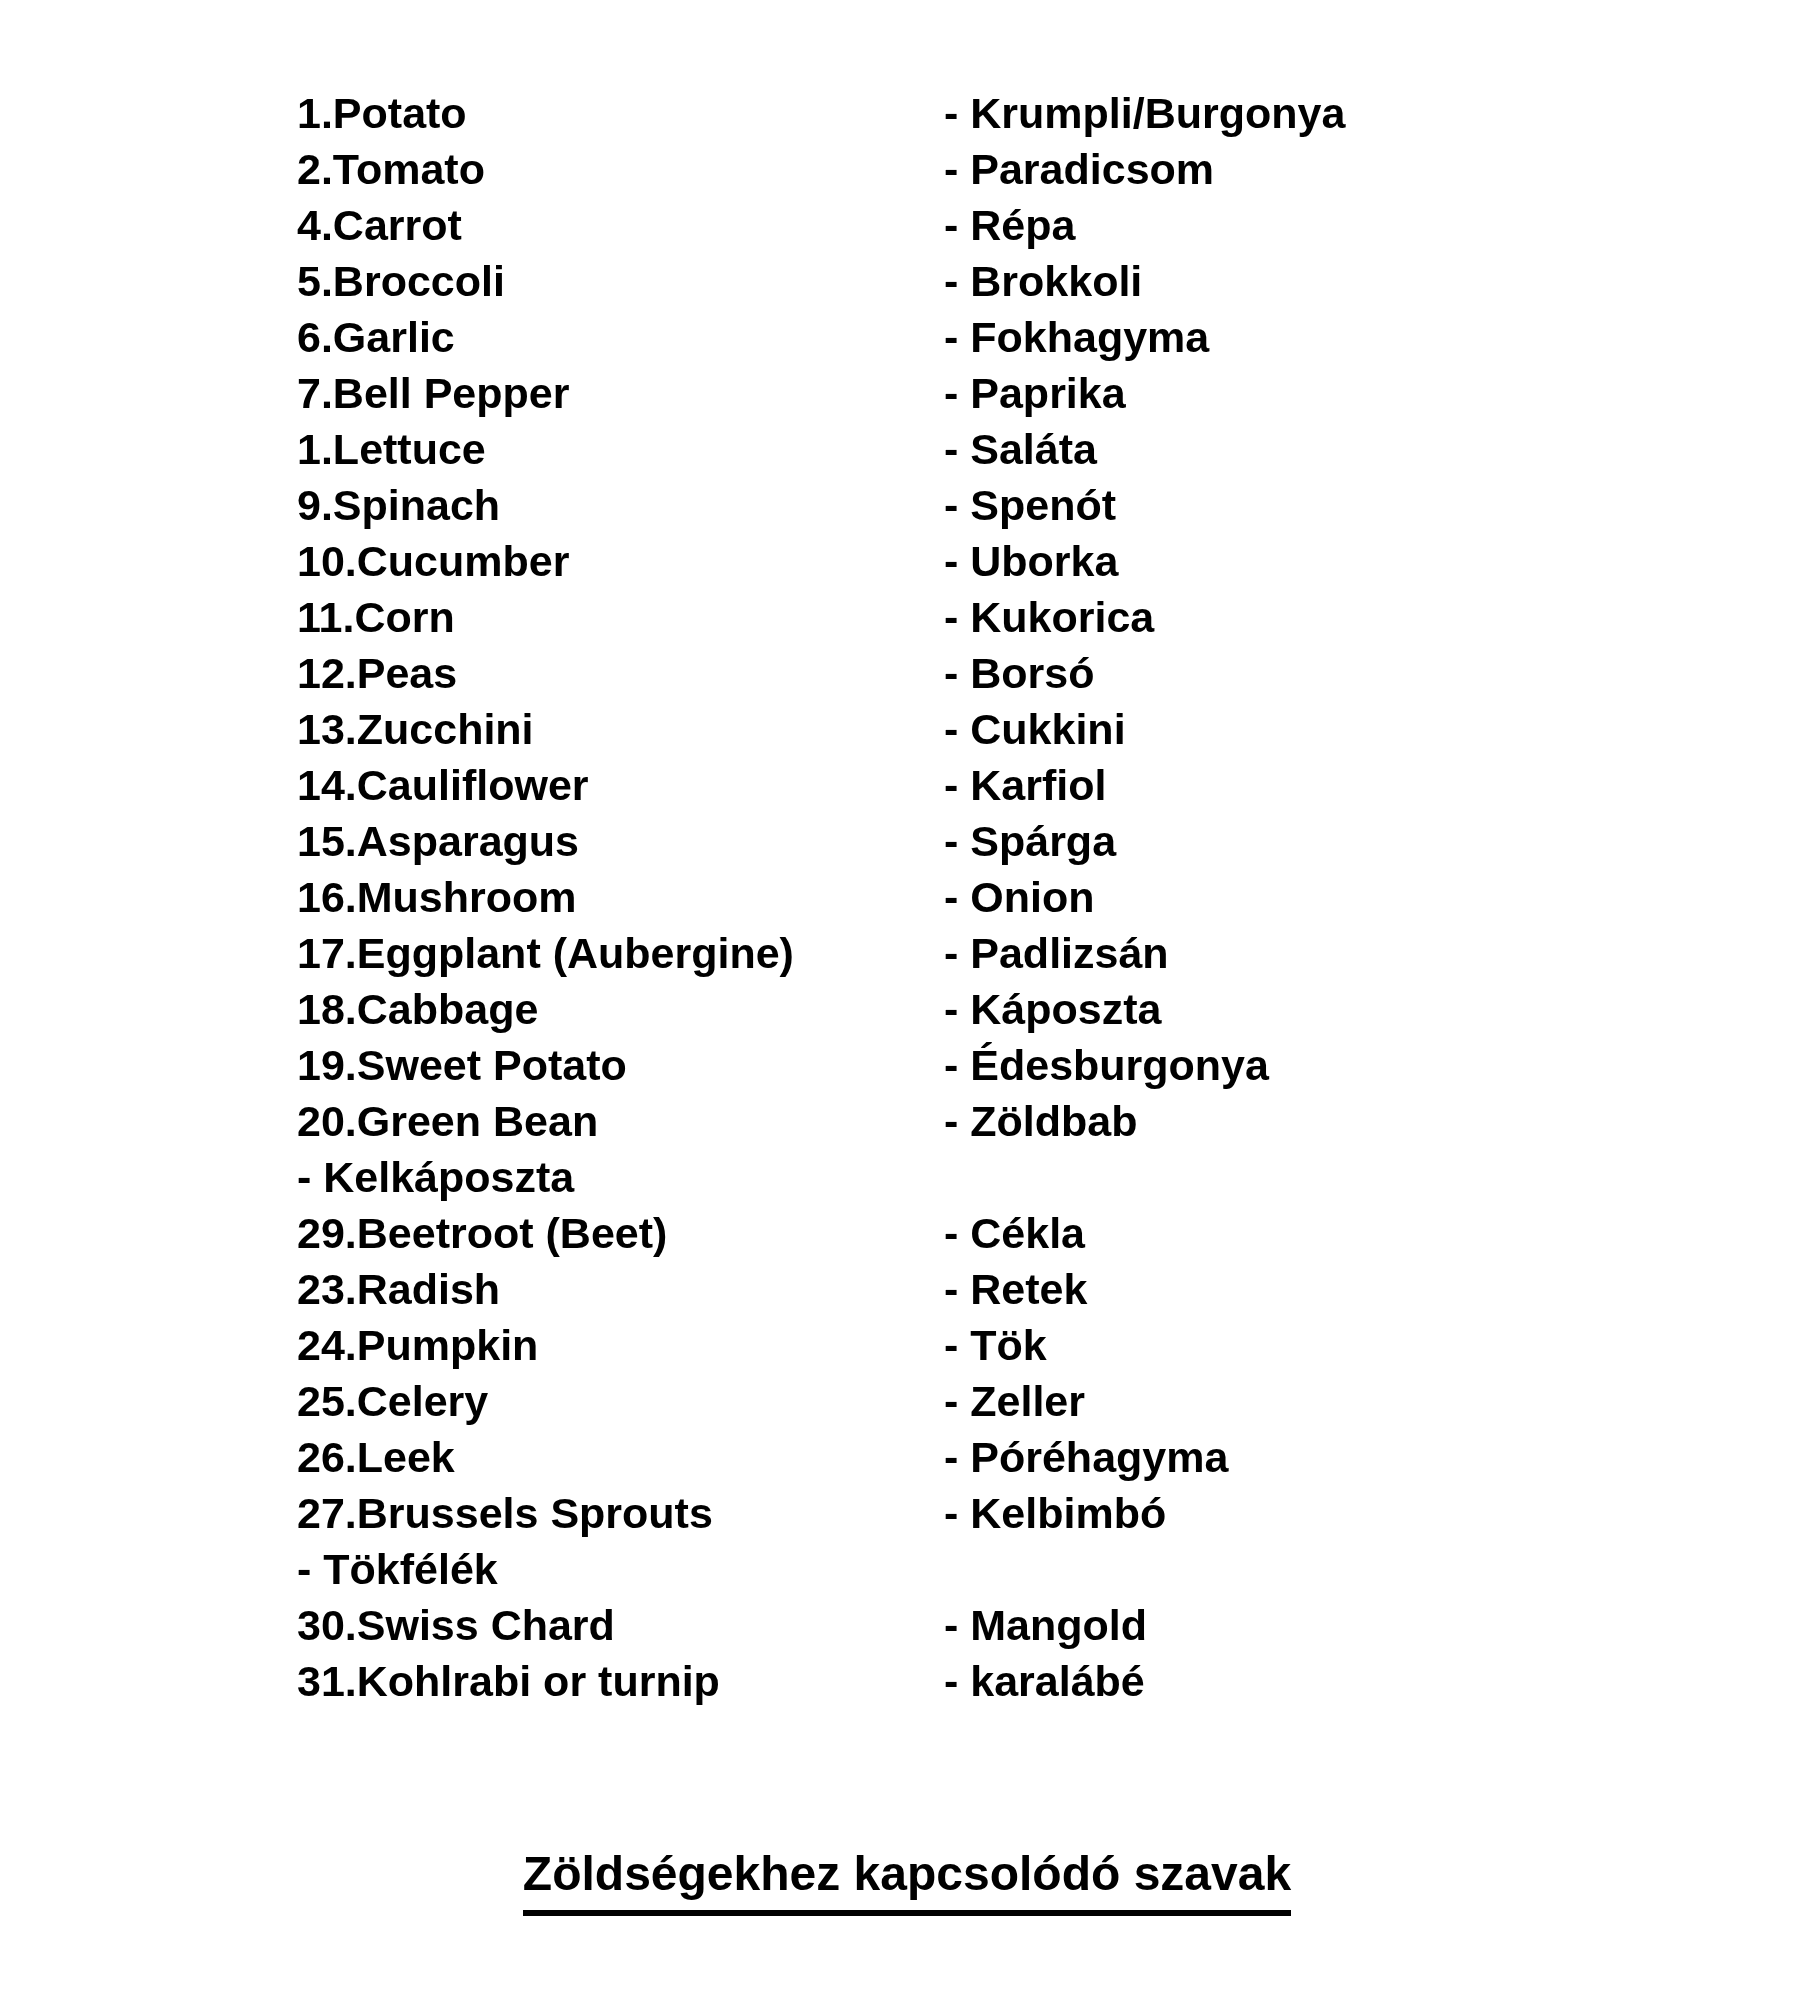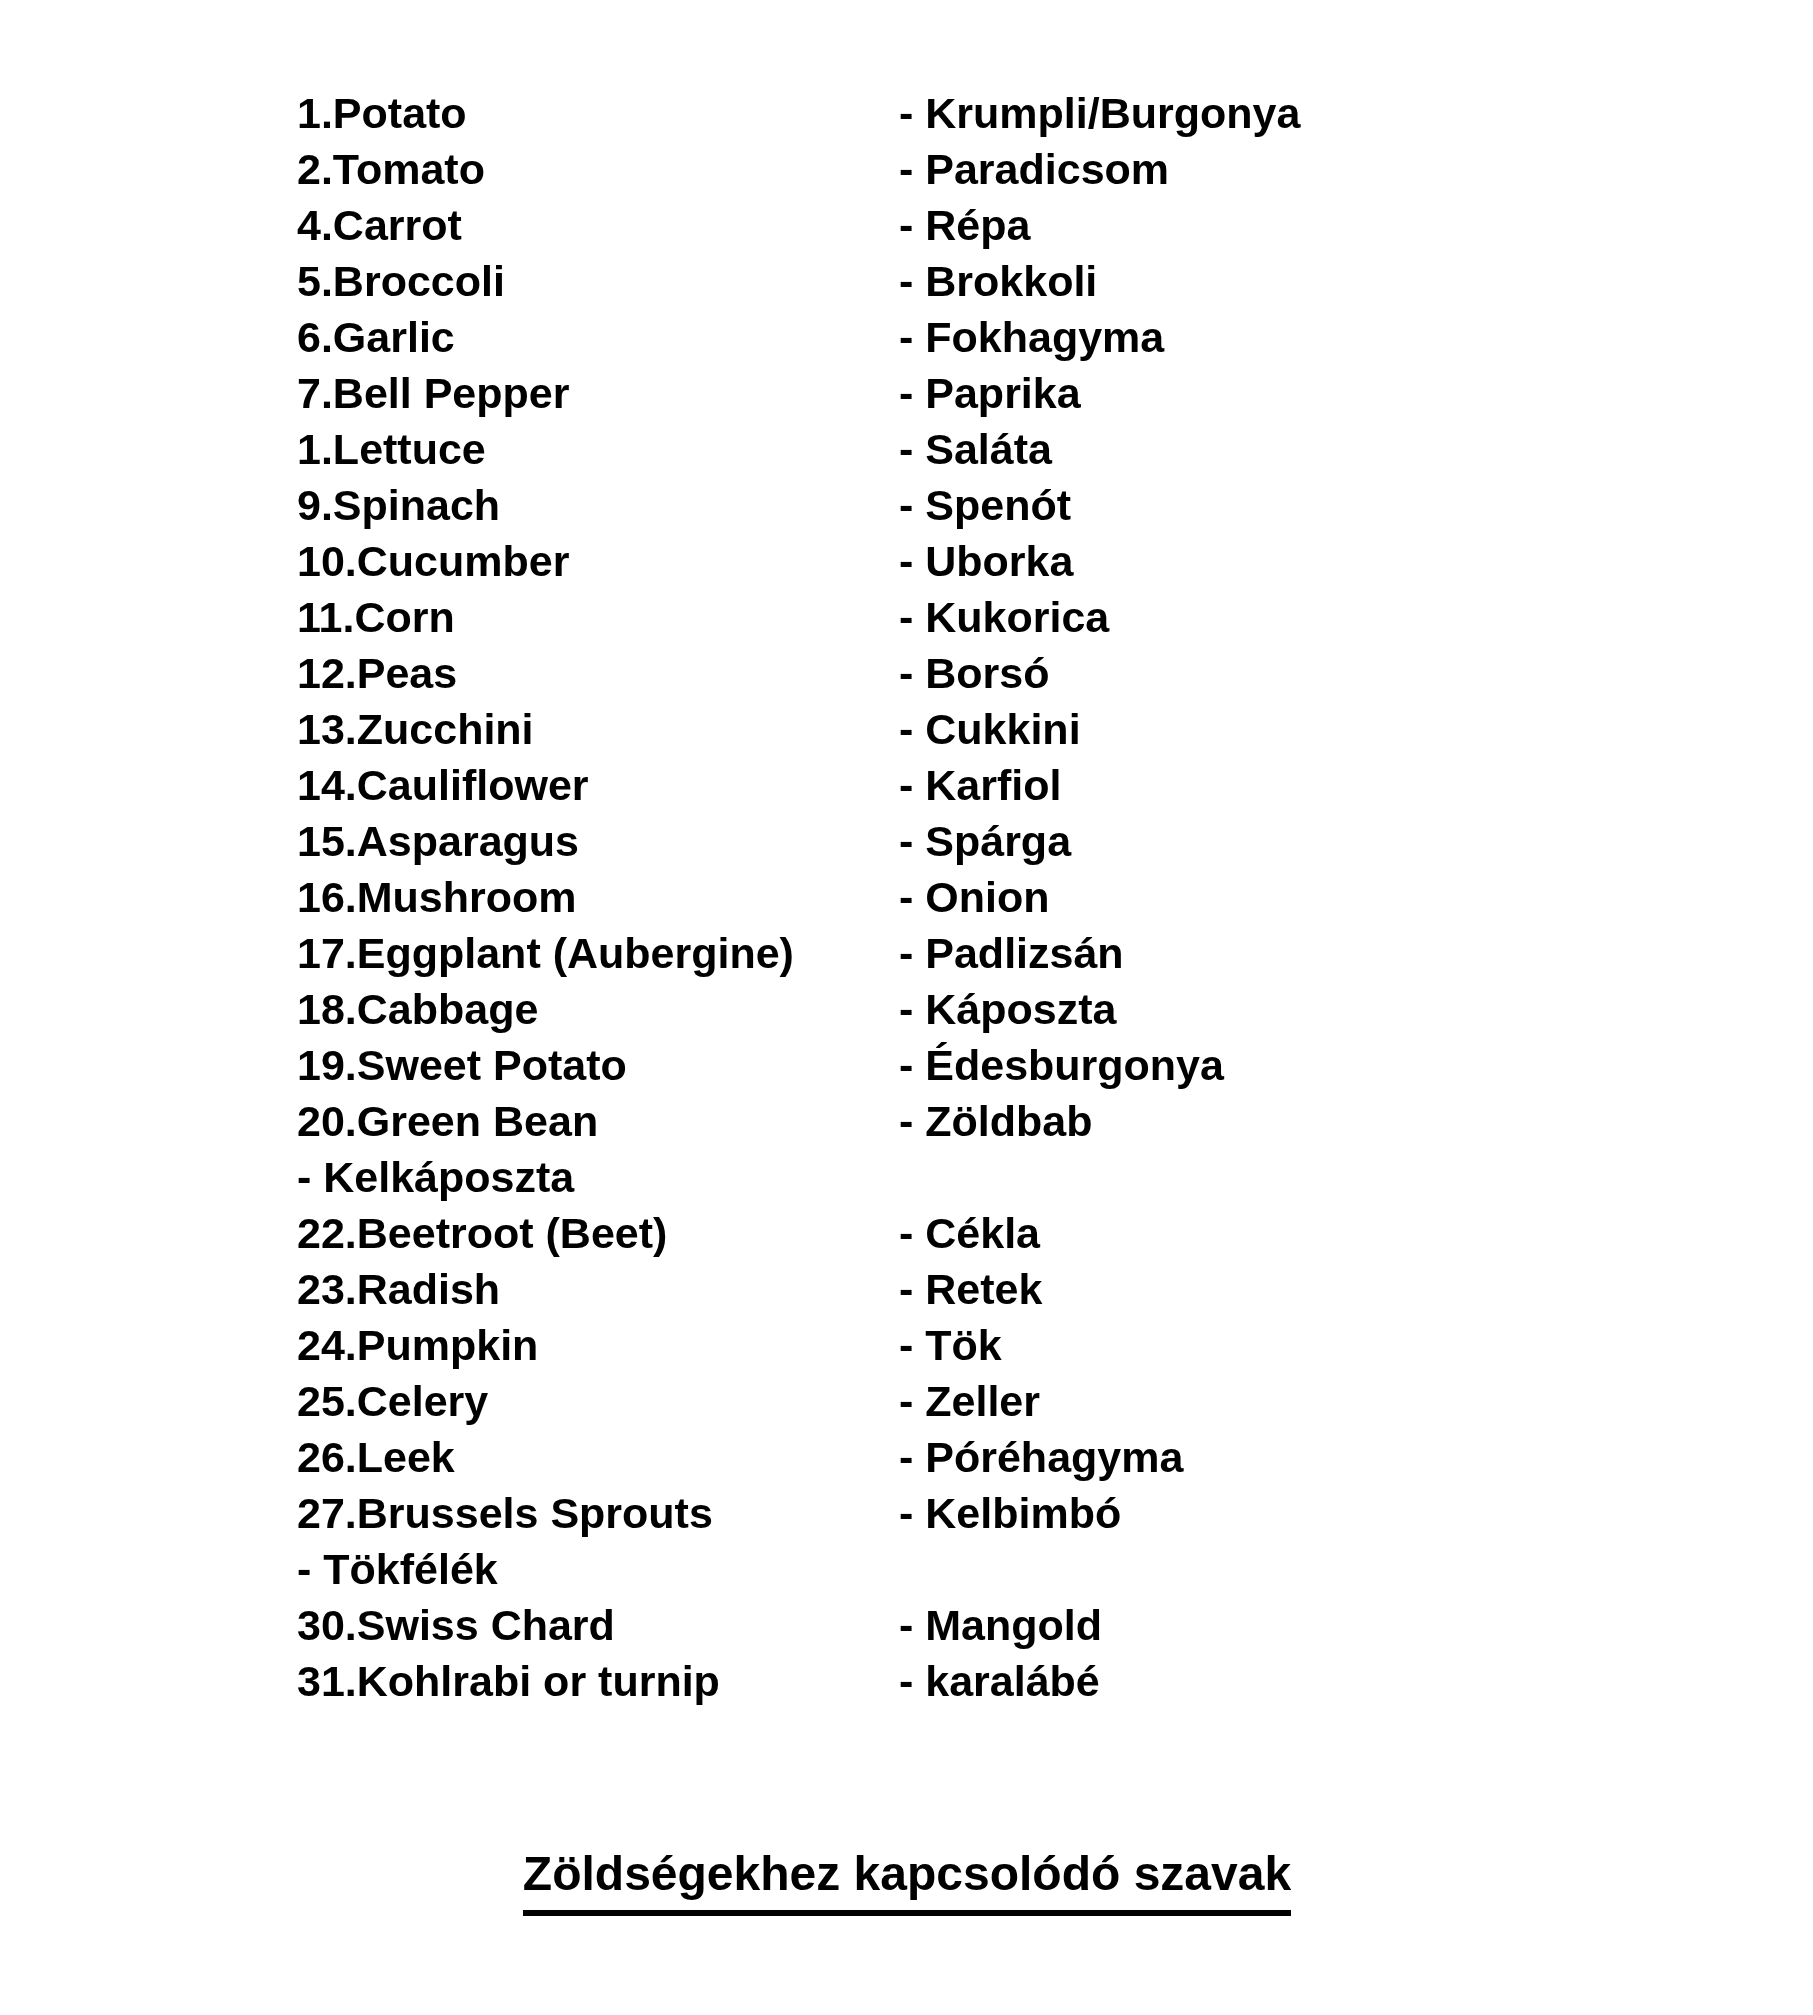"1.Potato" .row { gap: none -> 45px }
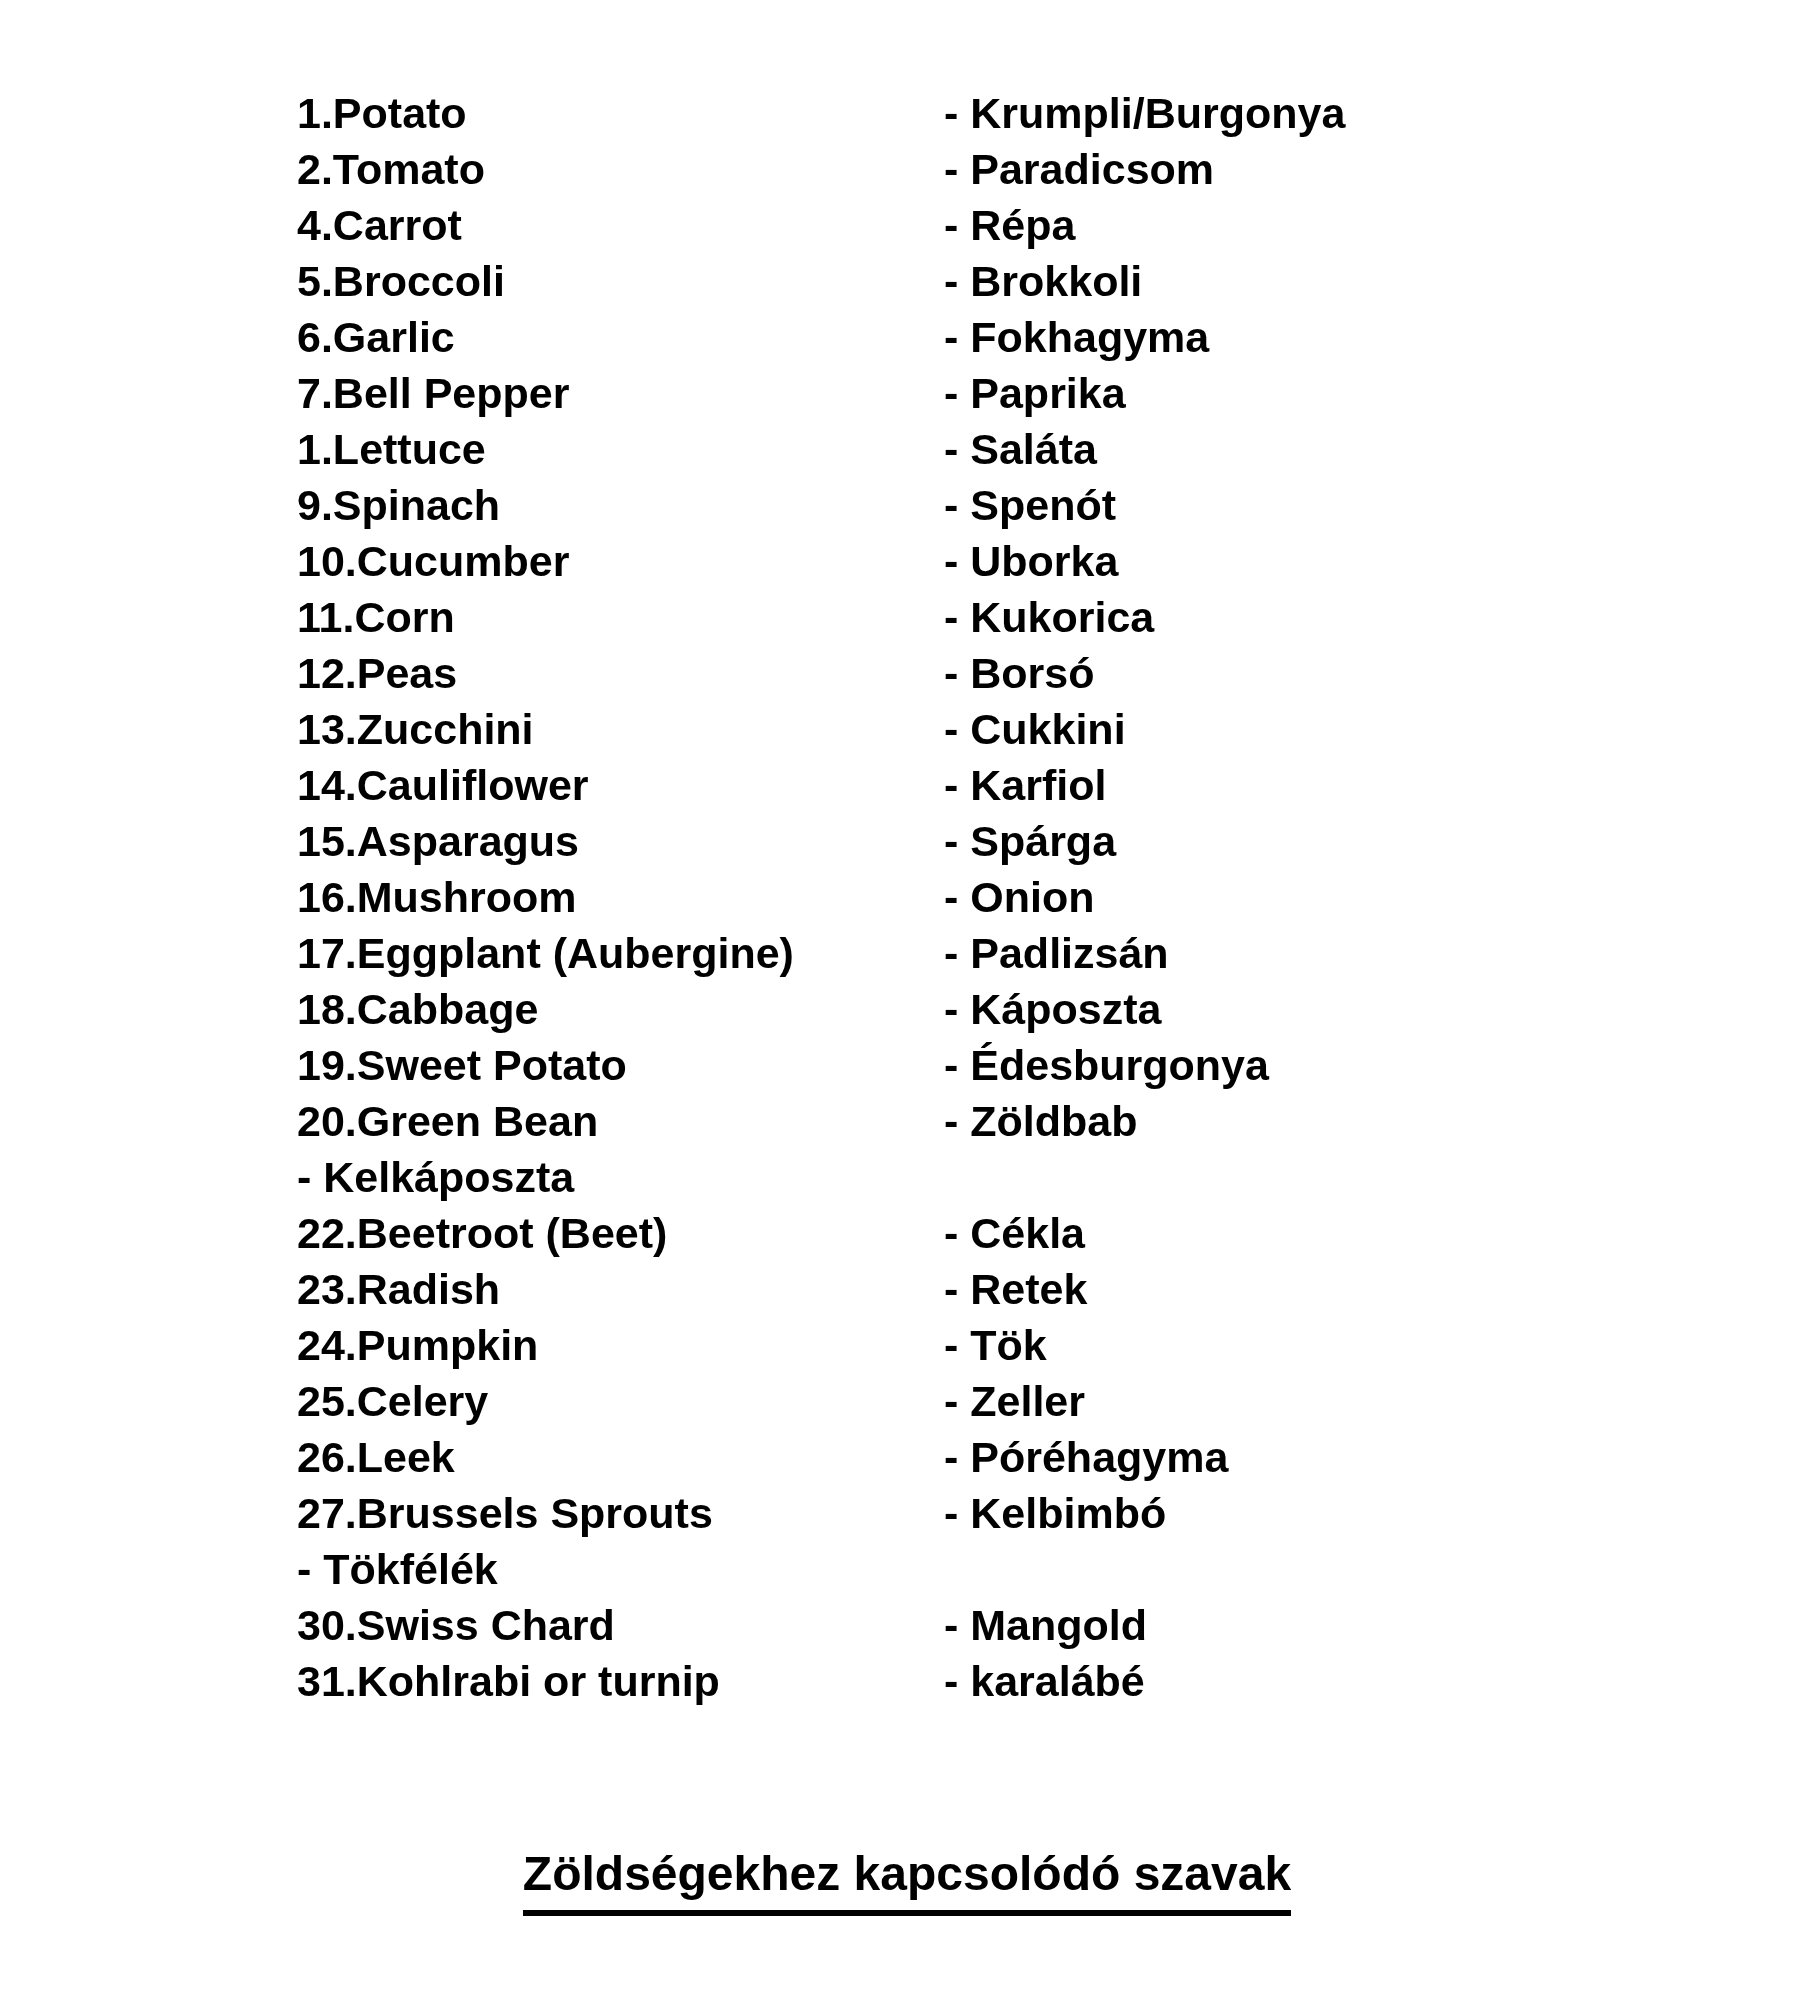"22.Beetroot (Beet)" span.en { text: 22.Beetroot -> 29.Beetroot }
